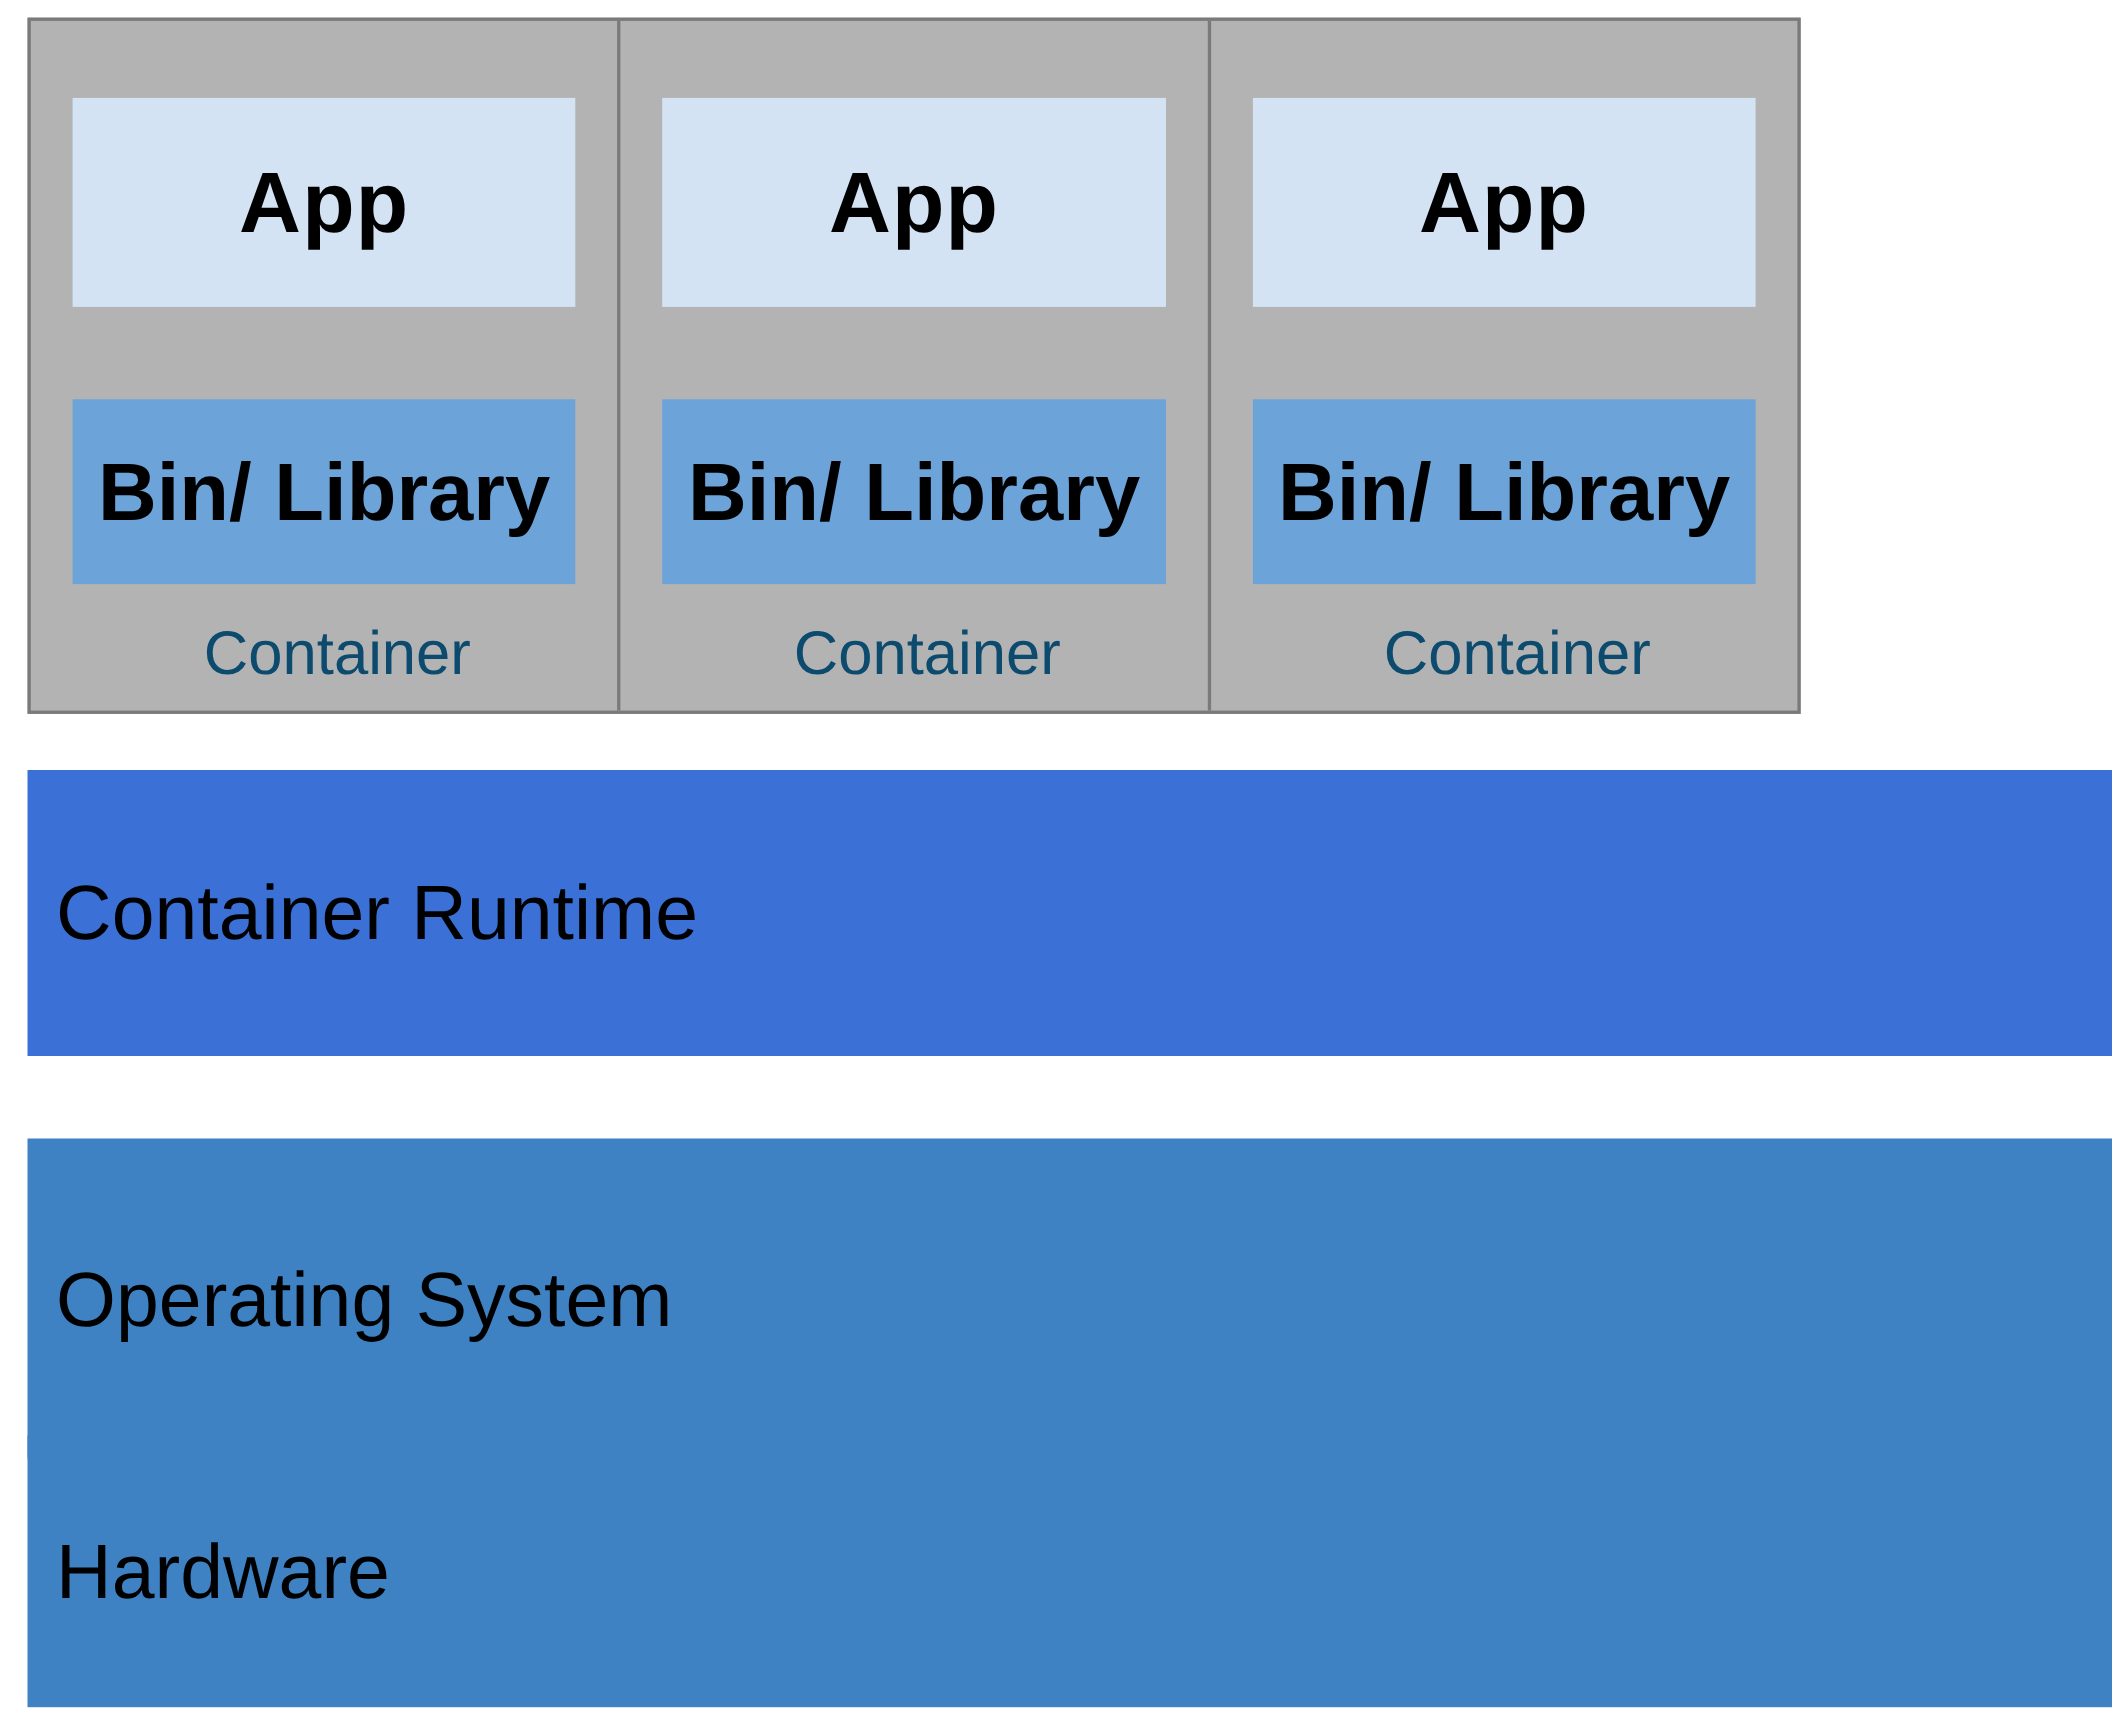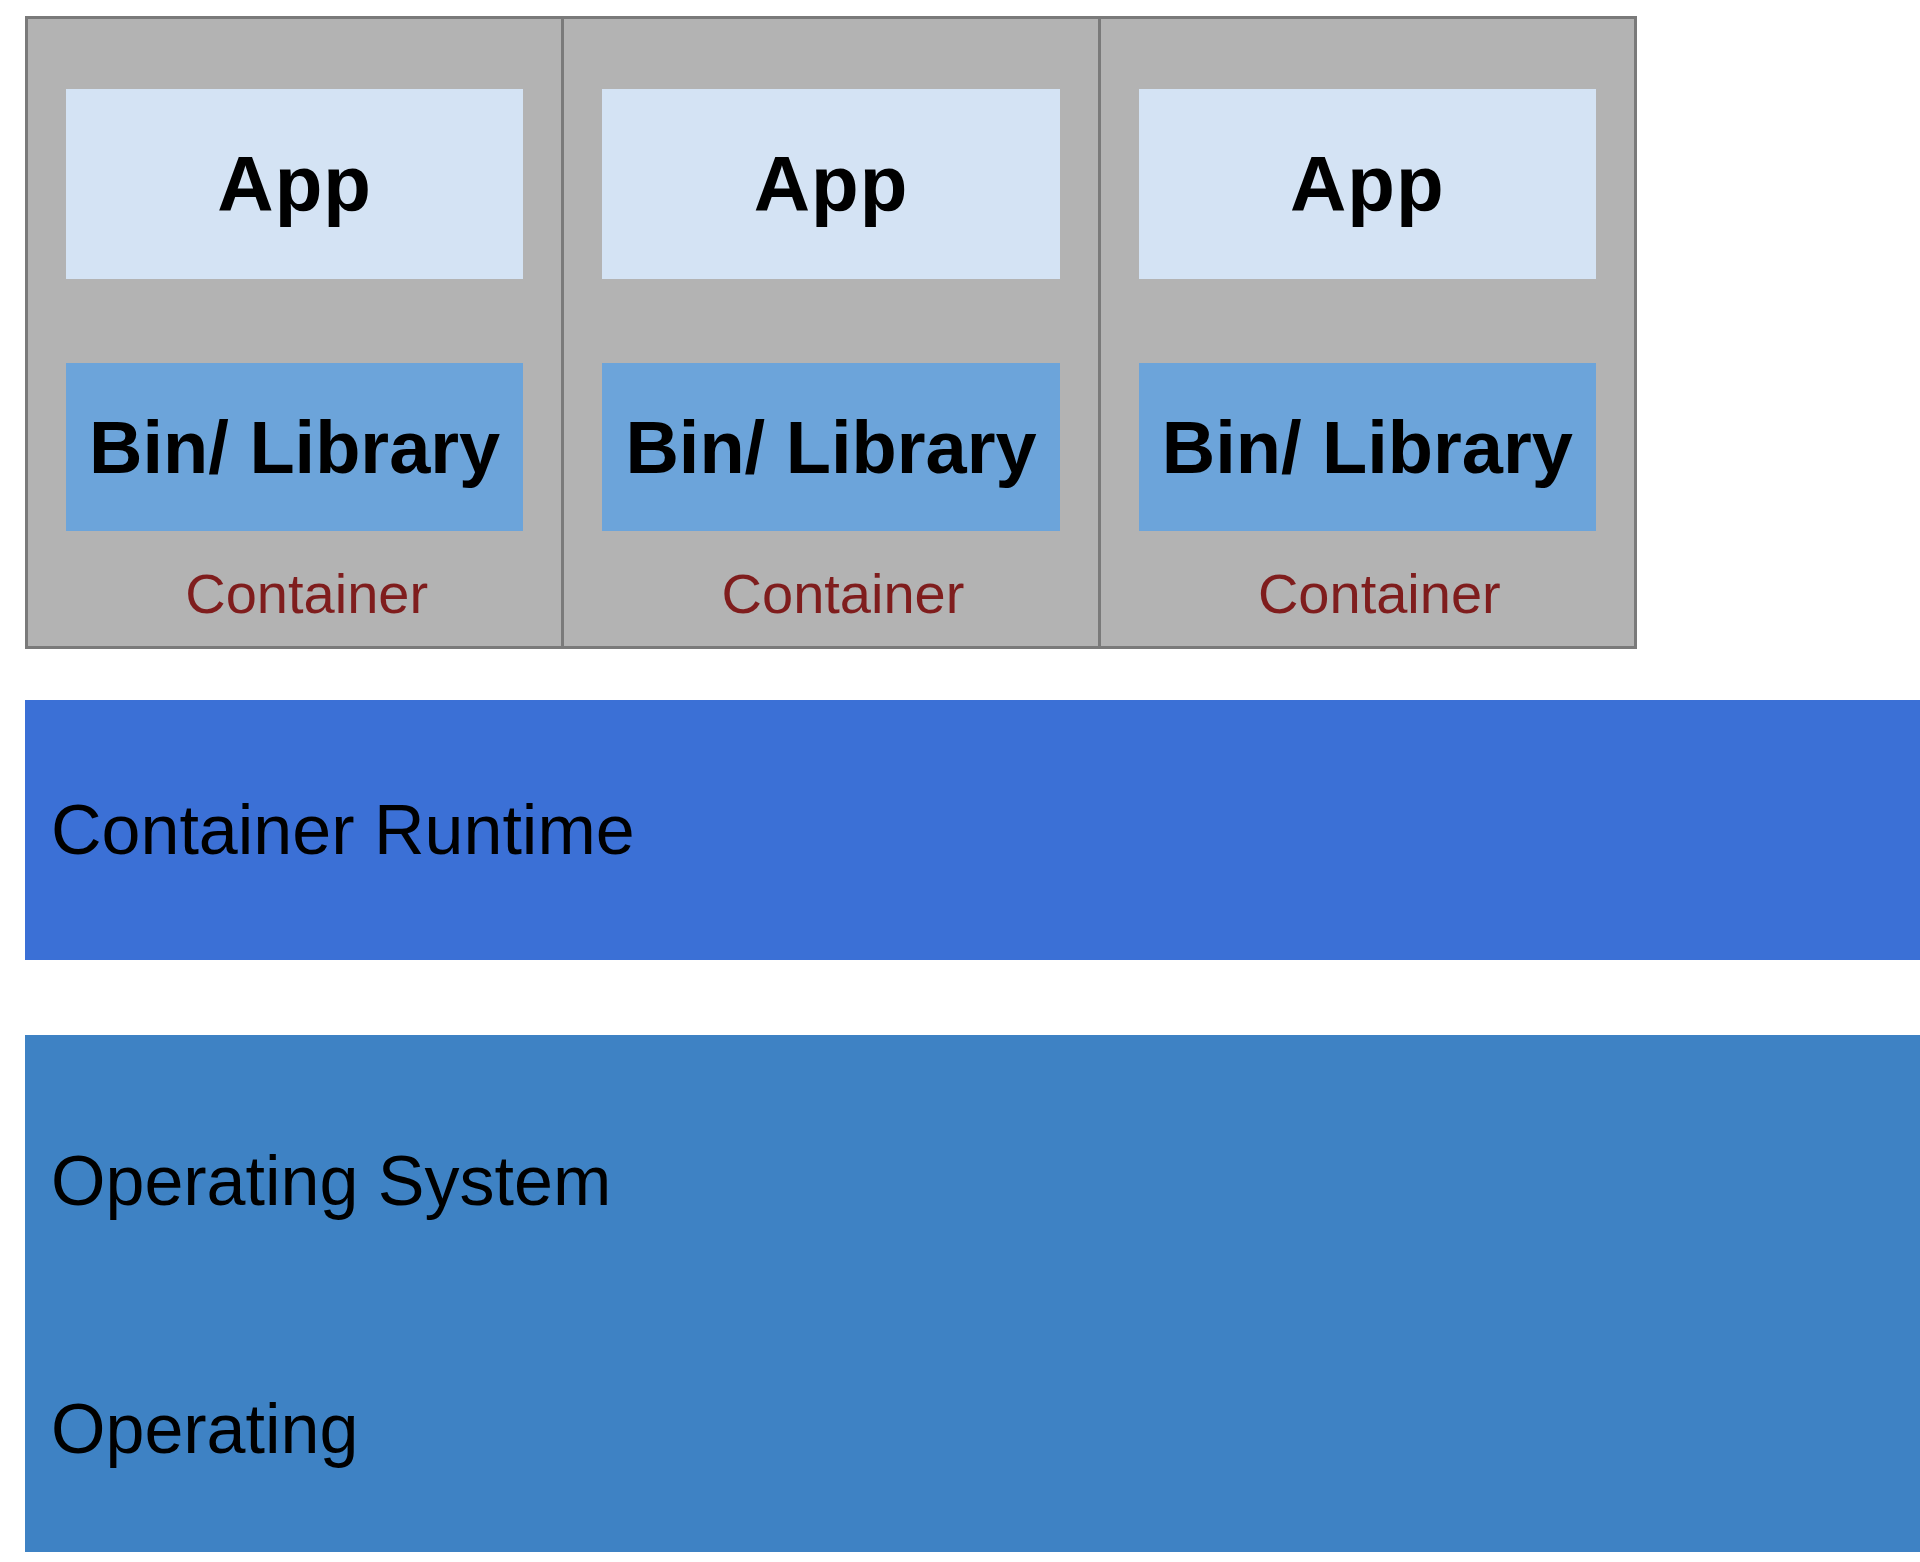"Container" .container-caption { color: #7f1d1d -> #0c4a6e }
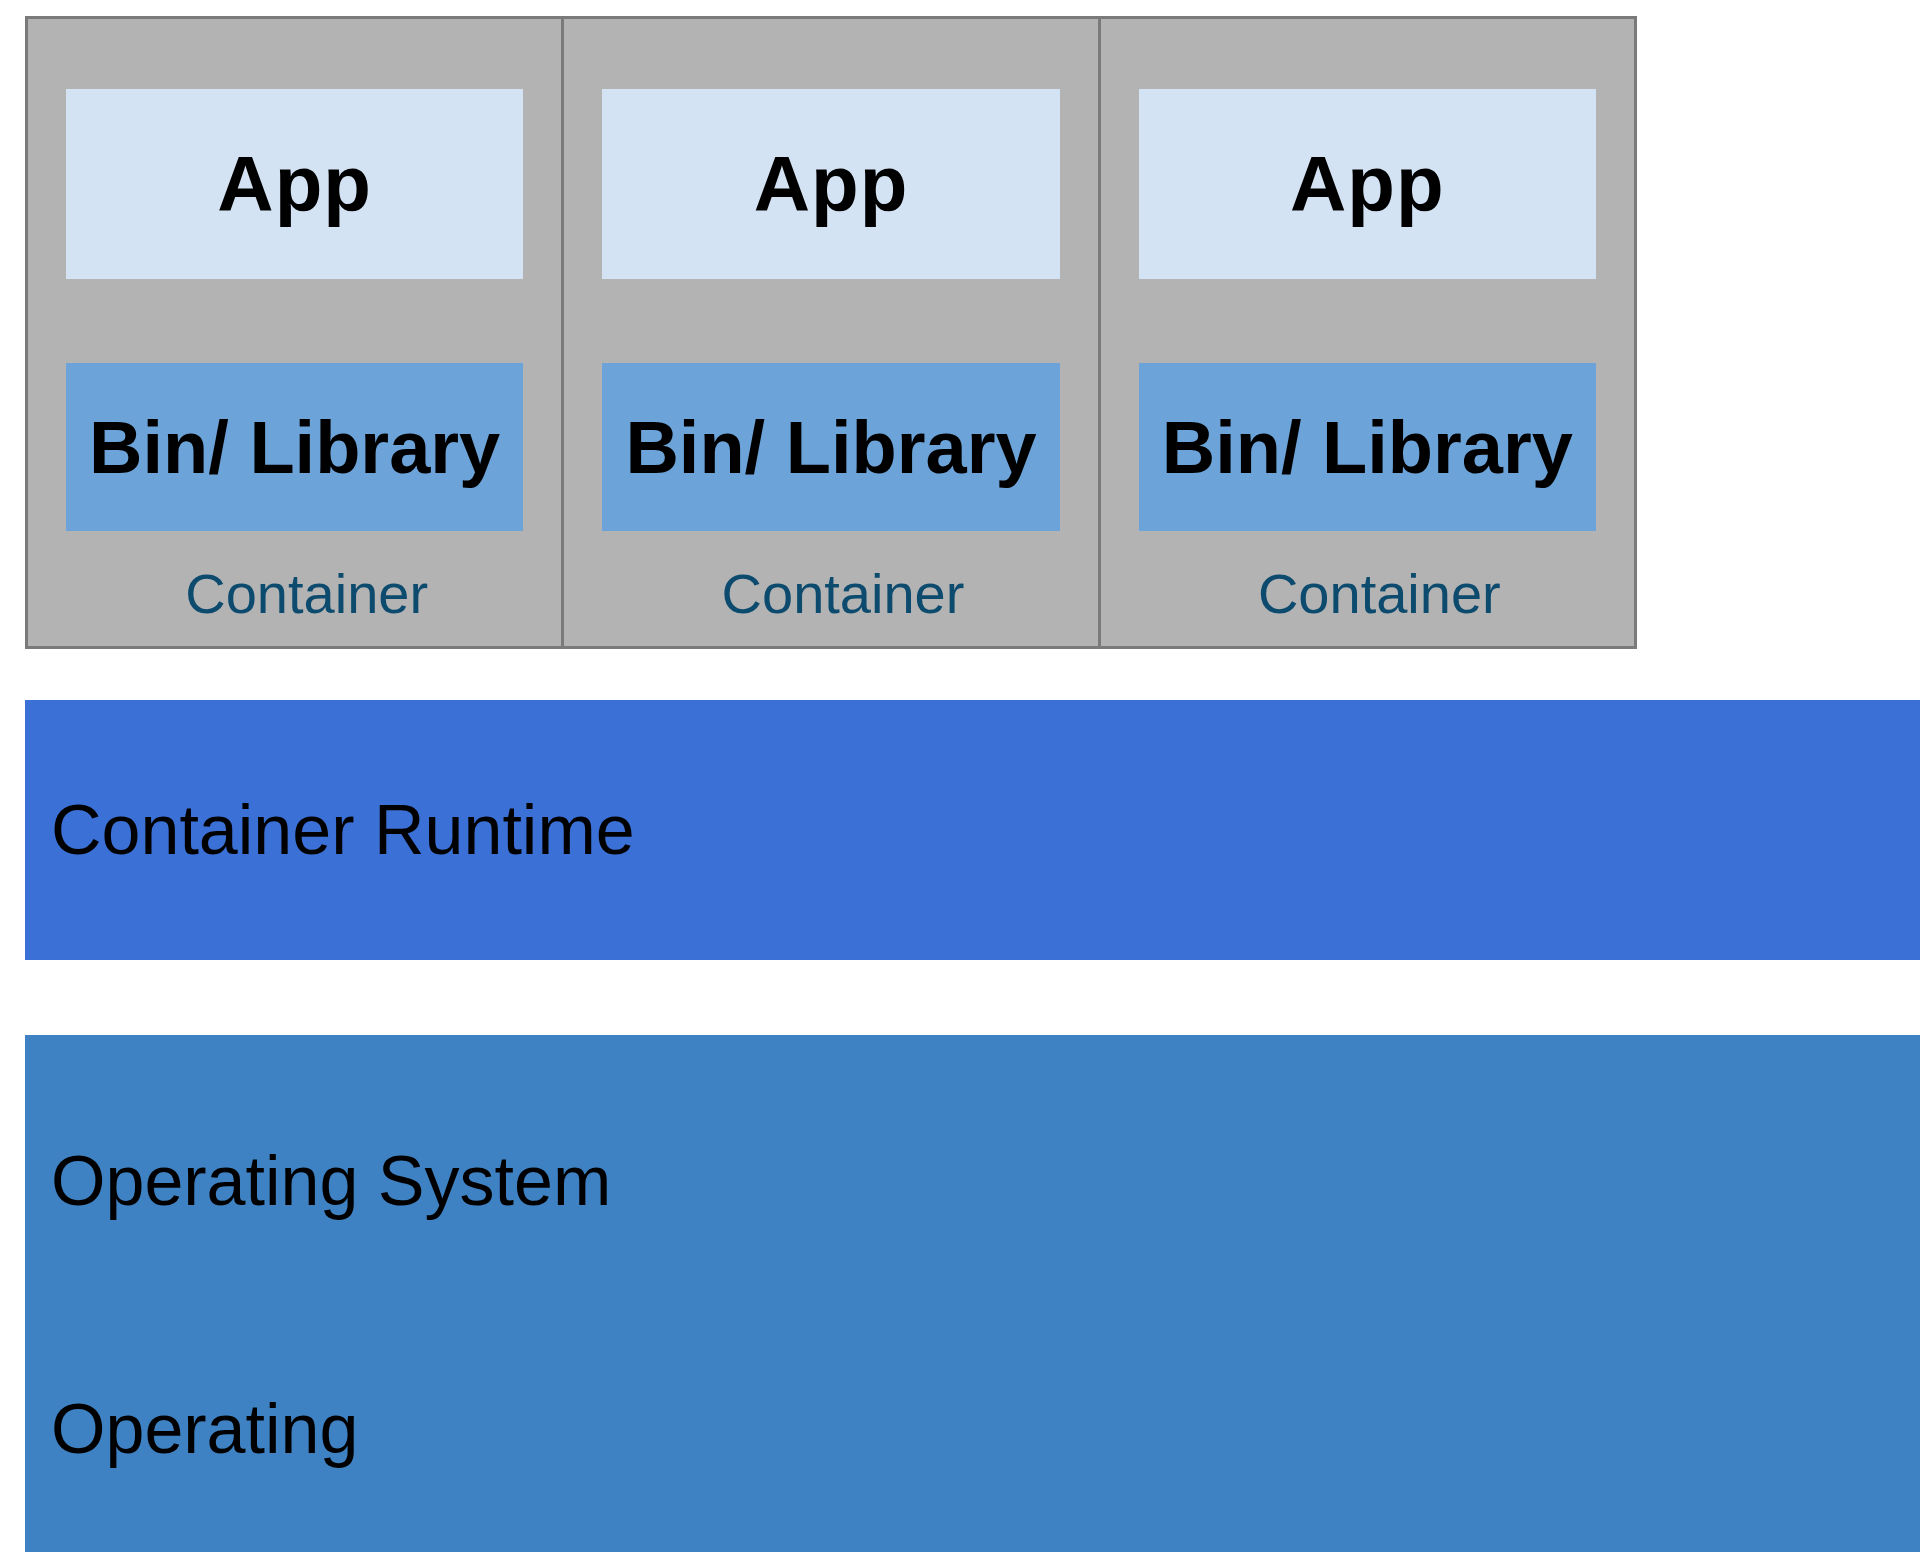"Operating" span { text: Operating -> Hardware }
